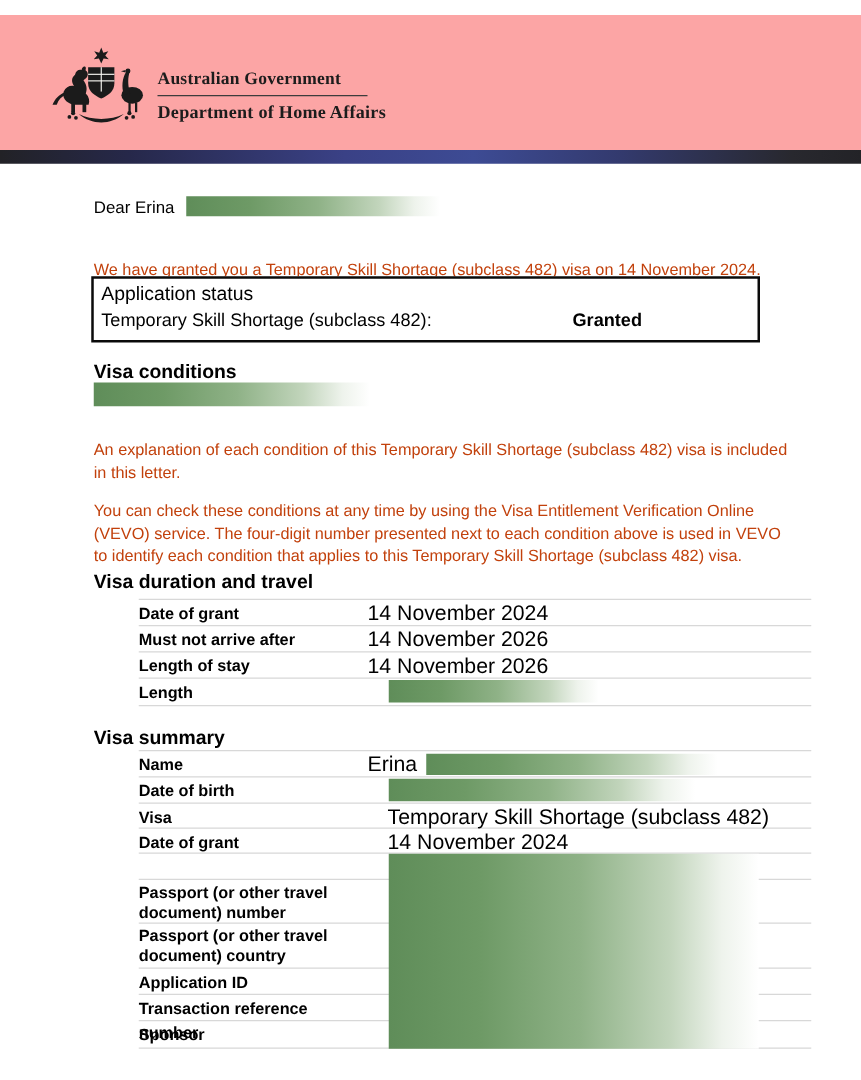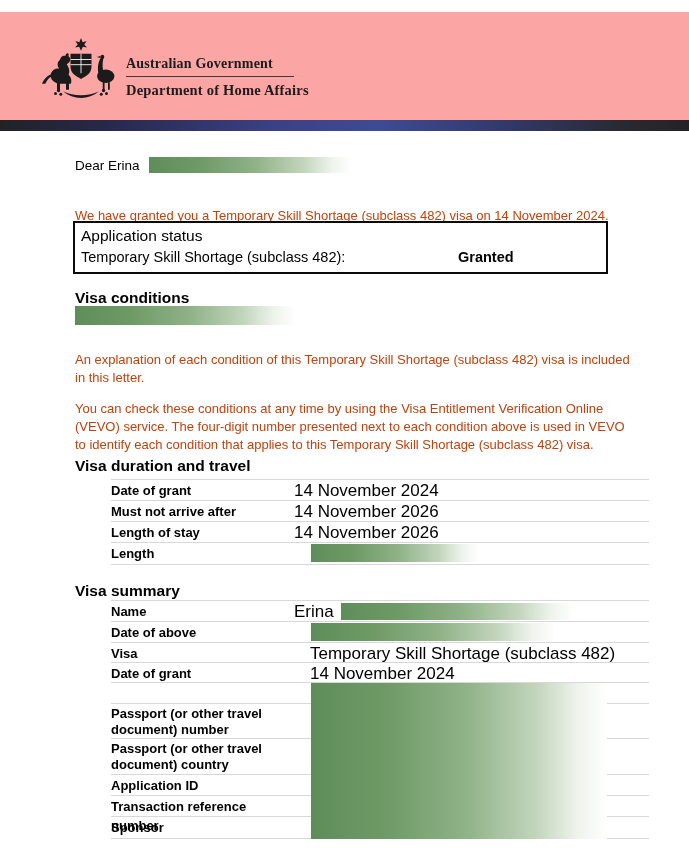"Date of above" div.kv-label { text: above -> birth }
